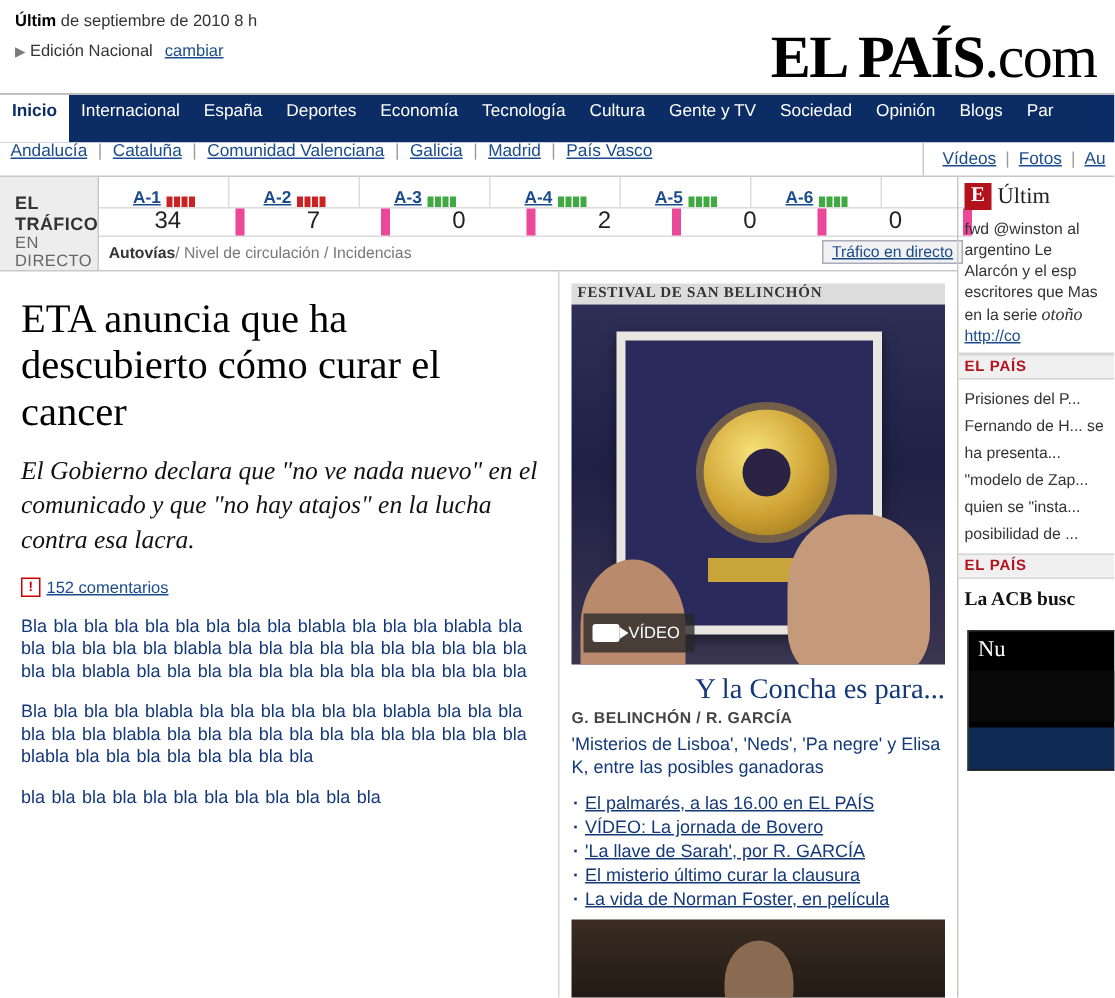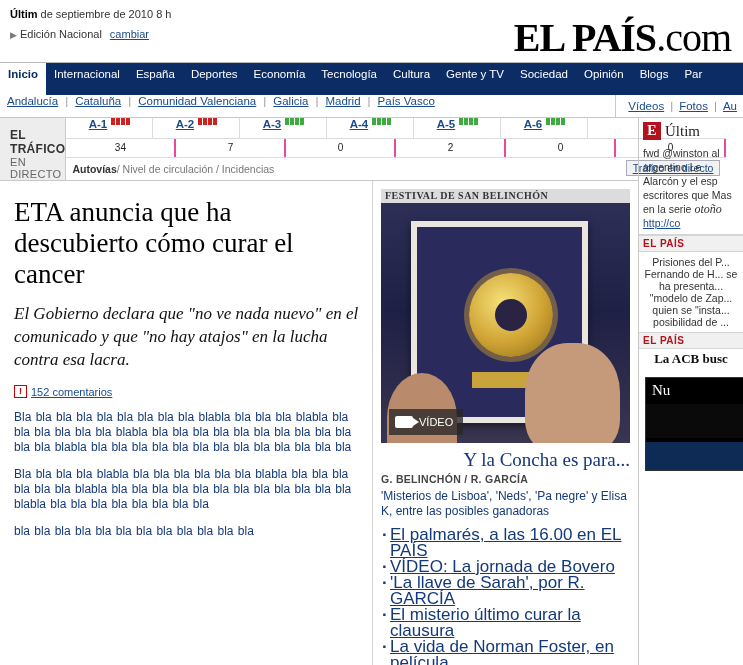"A-1" .road-cell { align-items: flex-start -> flex-end }
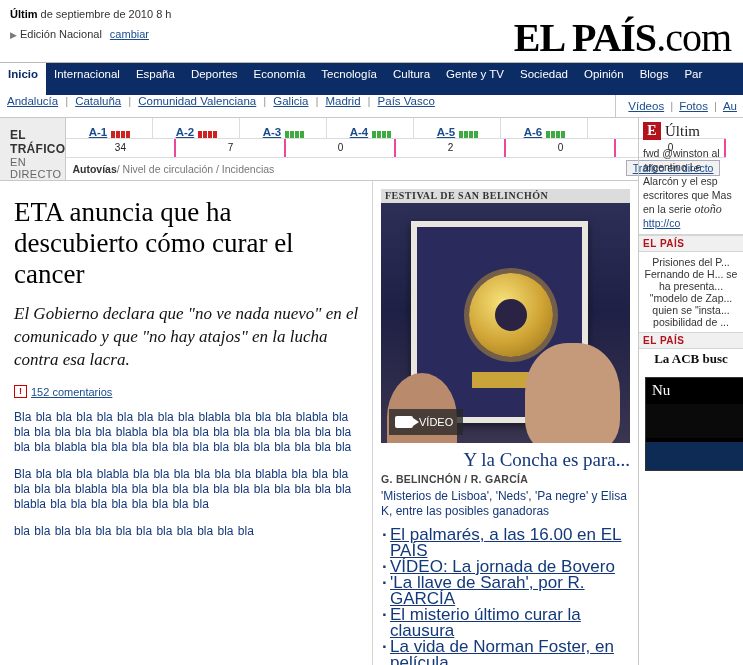"34" .num-cell { border-right: 2px solid #ec4899 -> 6px solid #ec4899; font-size: 10px -> 16px; width: 110px -> 97px }
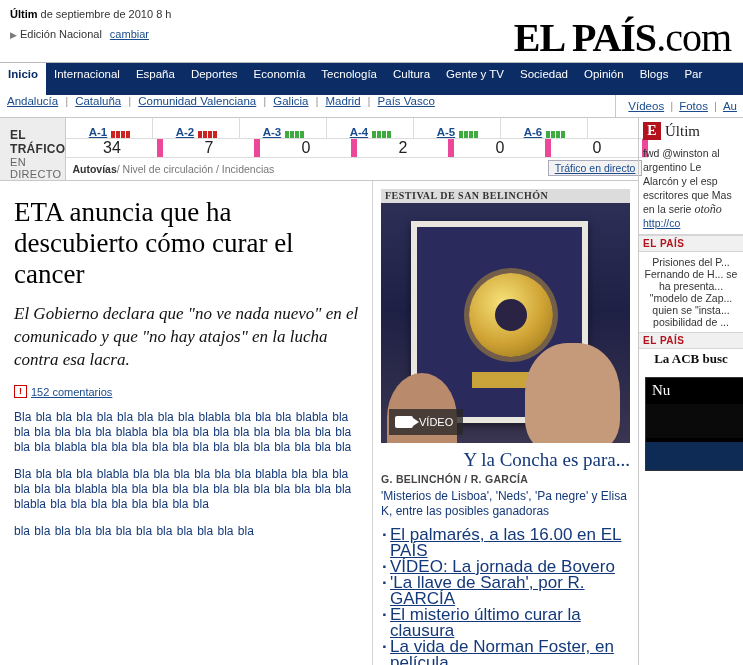"Prisiones del P... Fernando de" .rail-item { line-height: 12px -> 18px; text-align: center -> none }
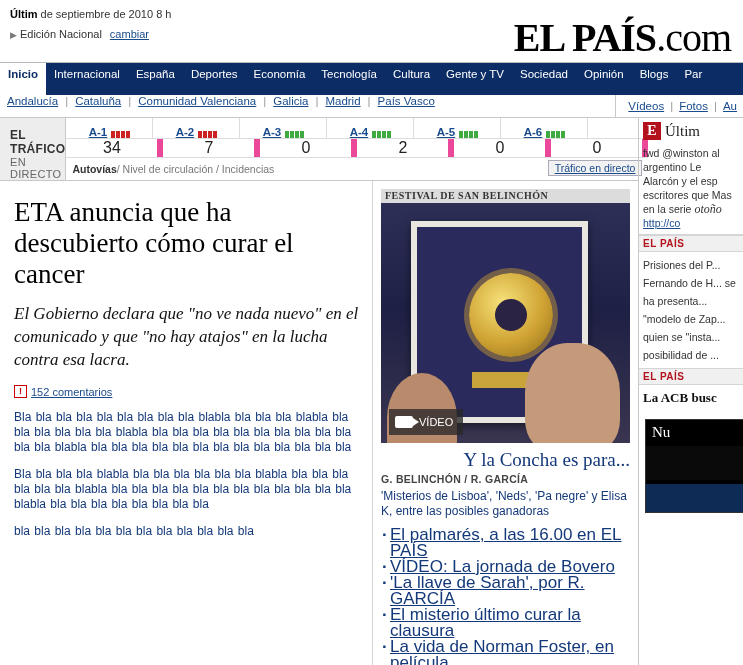"El palmarés, a las 16.00" ul.links li { font-size: 17px -> 12px }
